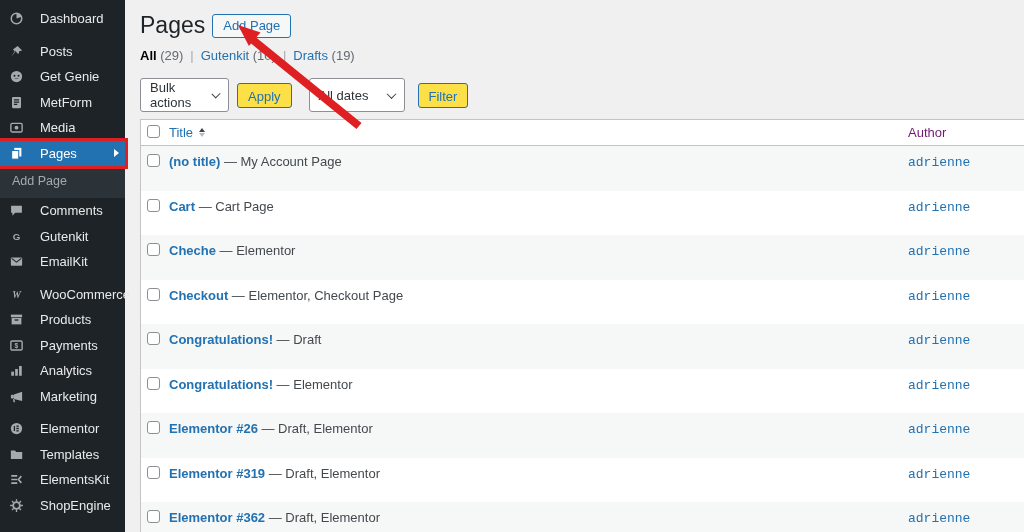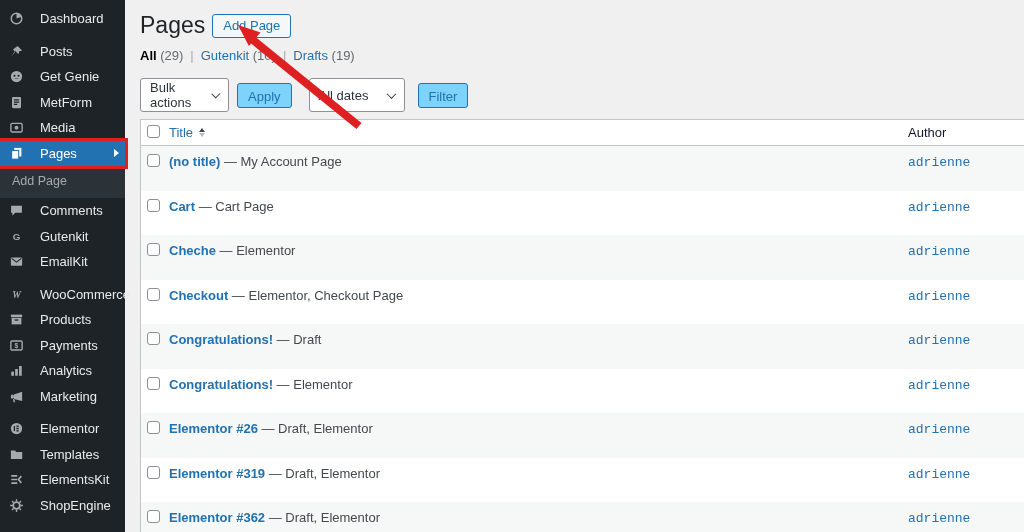"Apply" .btn { background: #7dd3fc -> #fde047 }
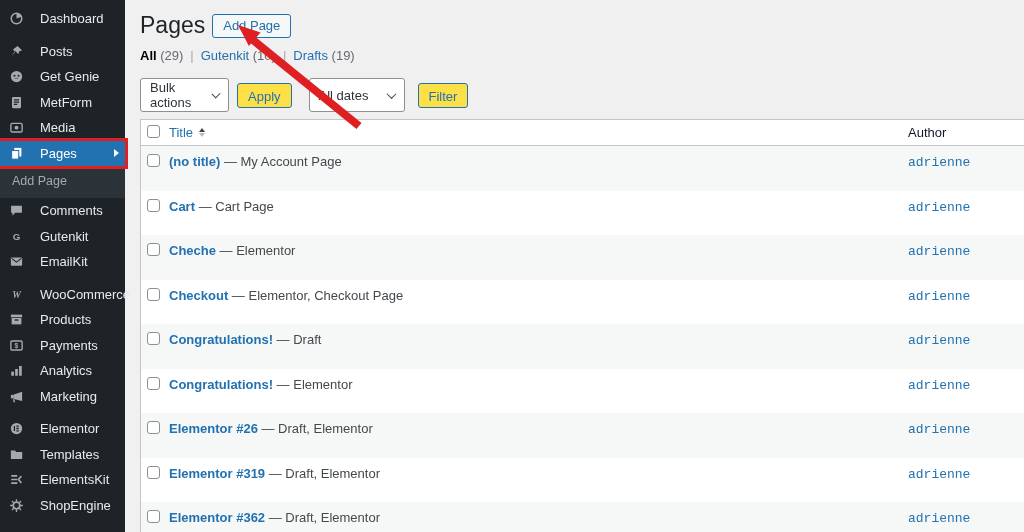"Author" .author-head { color: #0f172a -> #701a75 }
